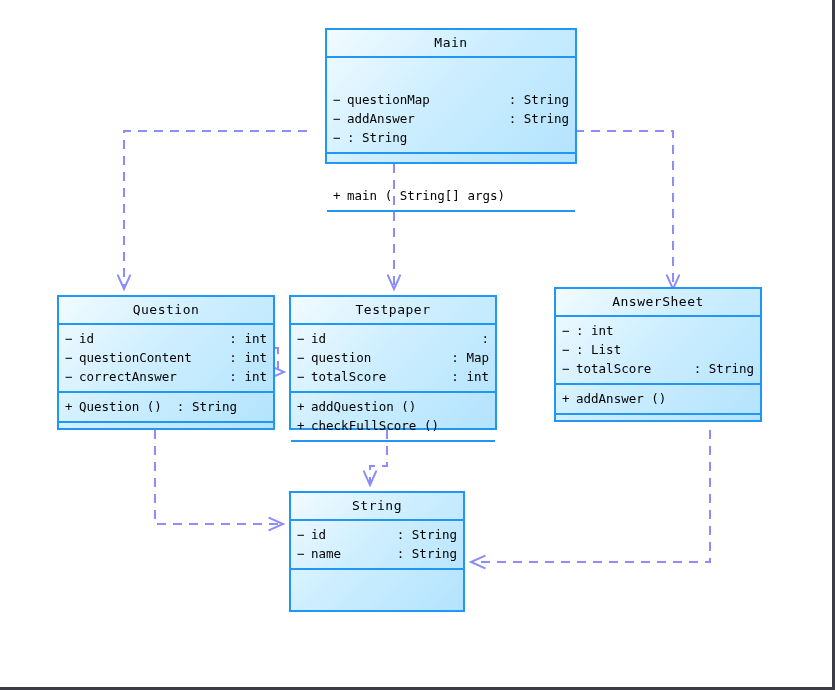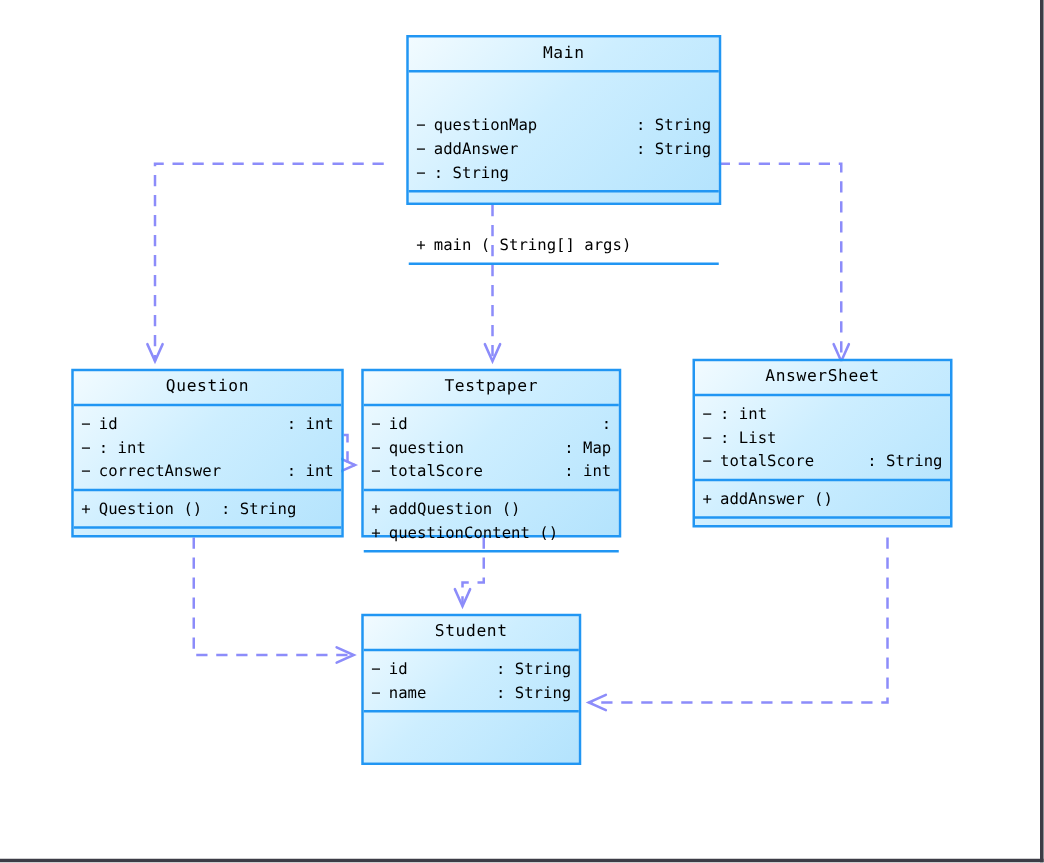"questionContent" span.mname { html: none -> <span>questionContent</span> }
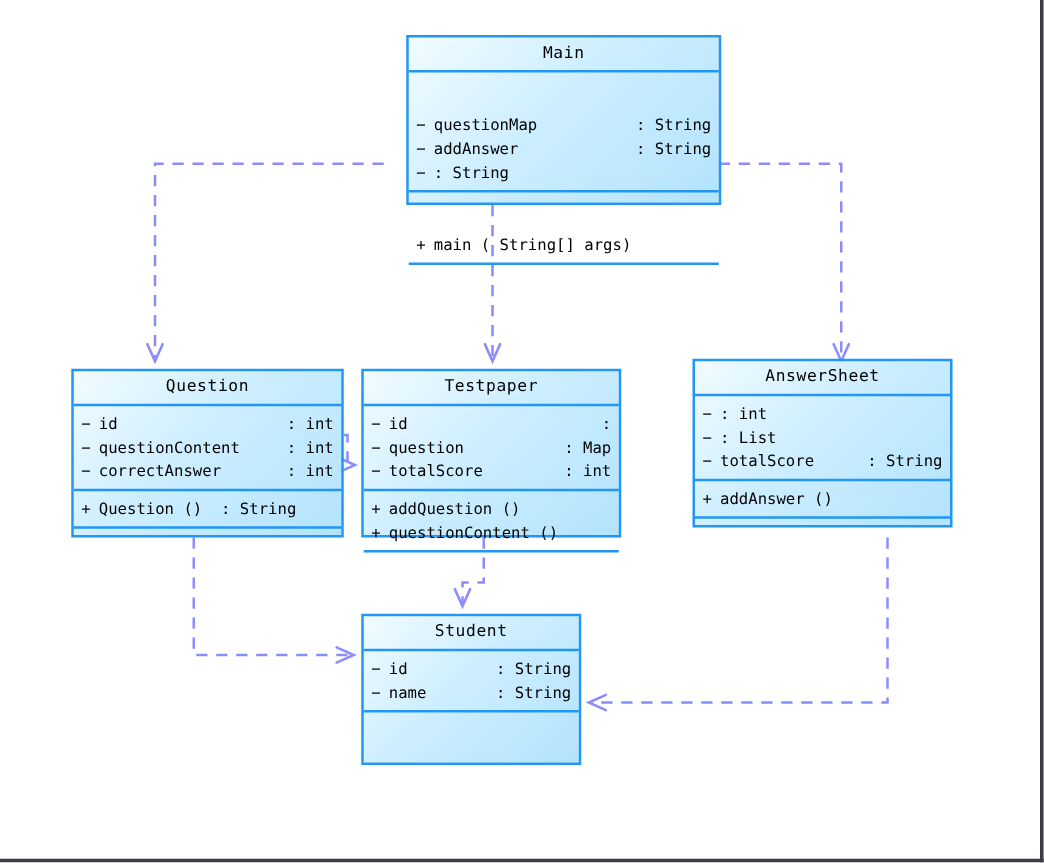"questionContent ()" span.op-text { text: questionContent -> checkFullScore }
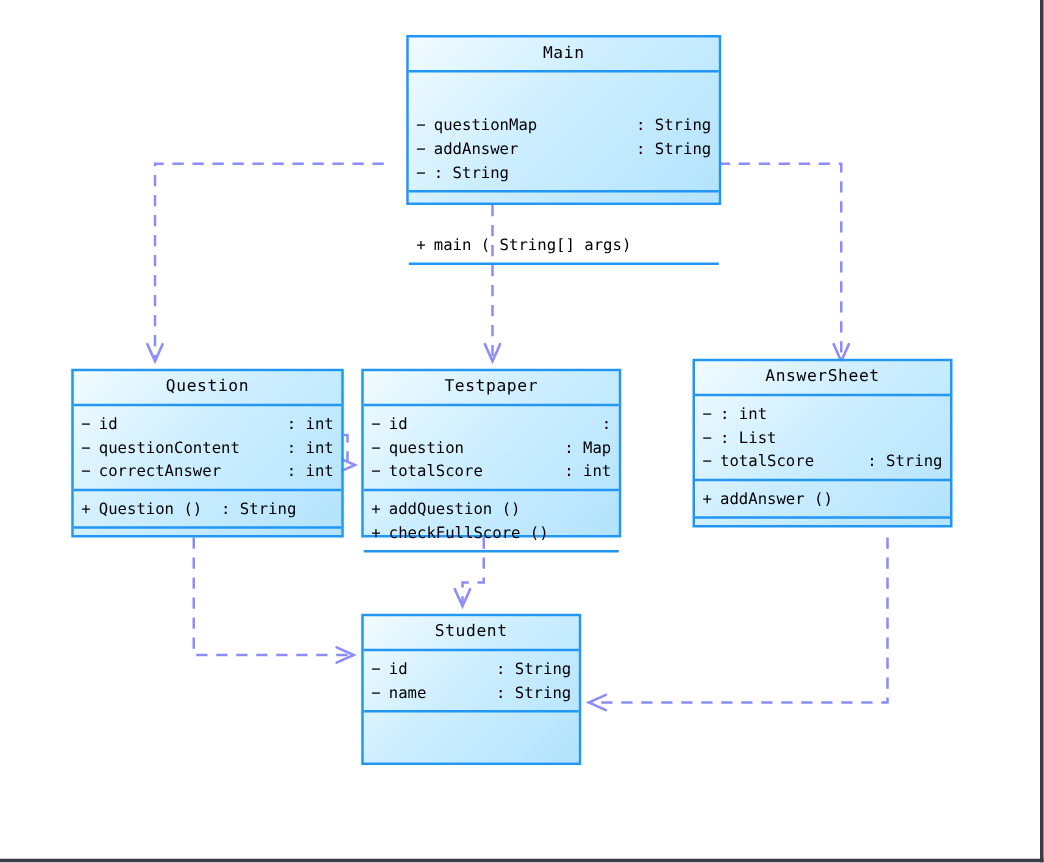"Student" div.uml-title { text: Student -> String }
